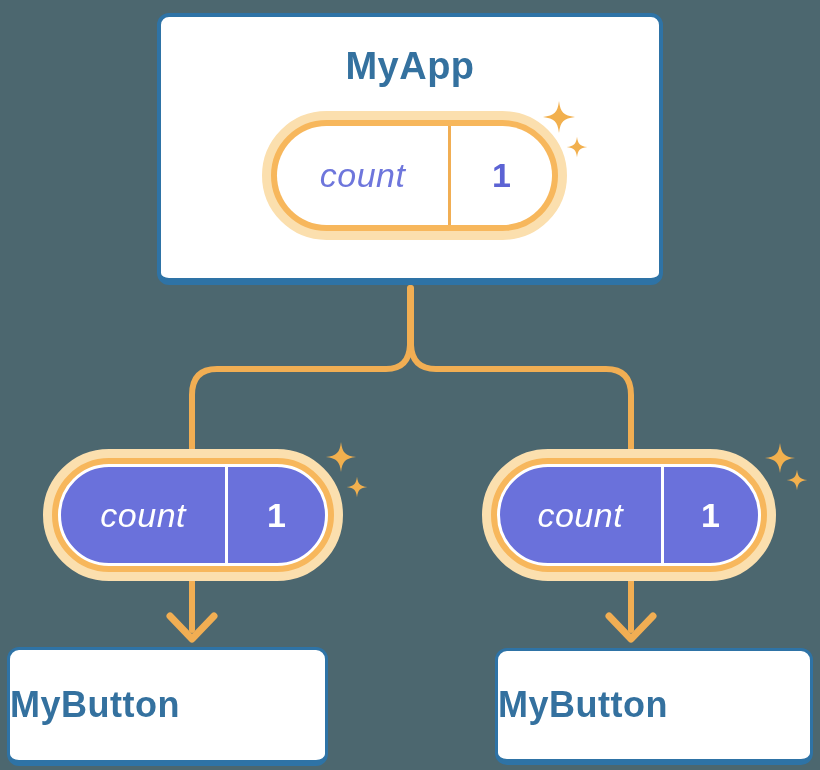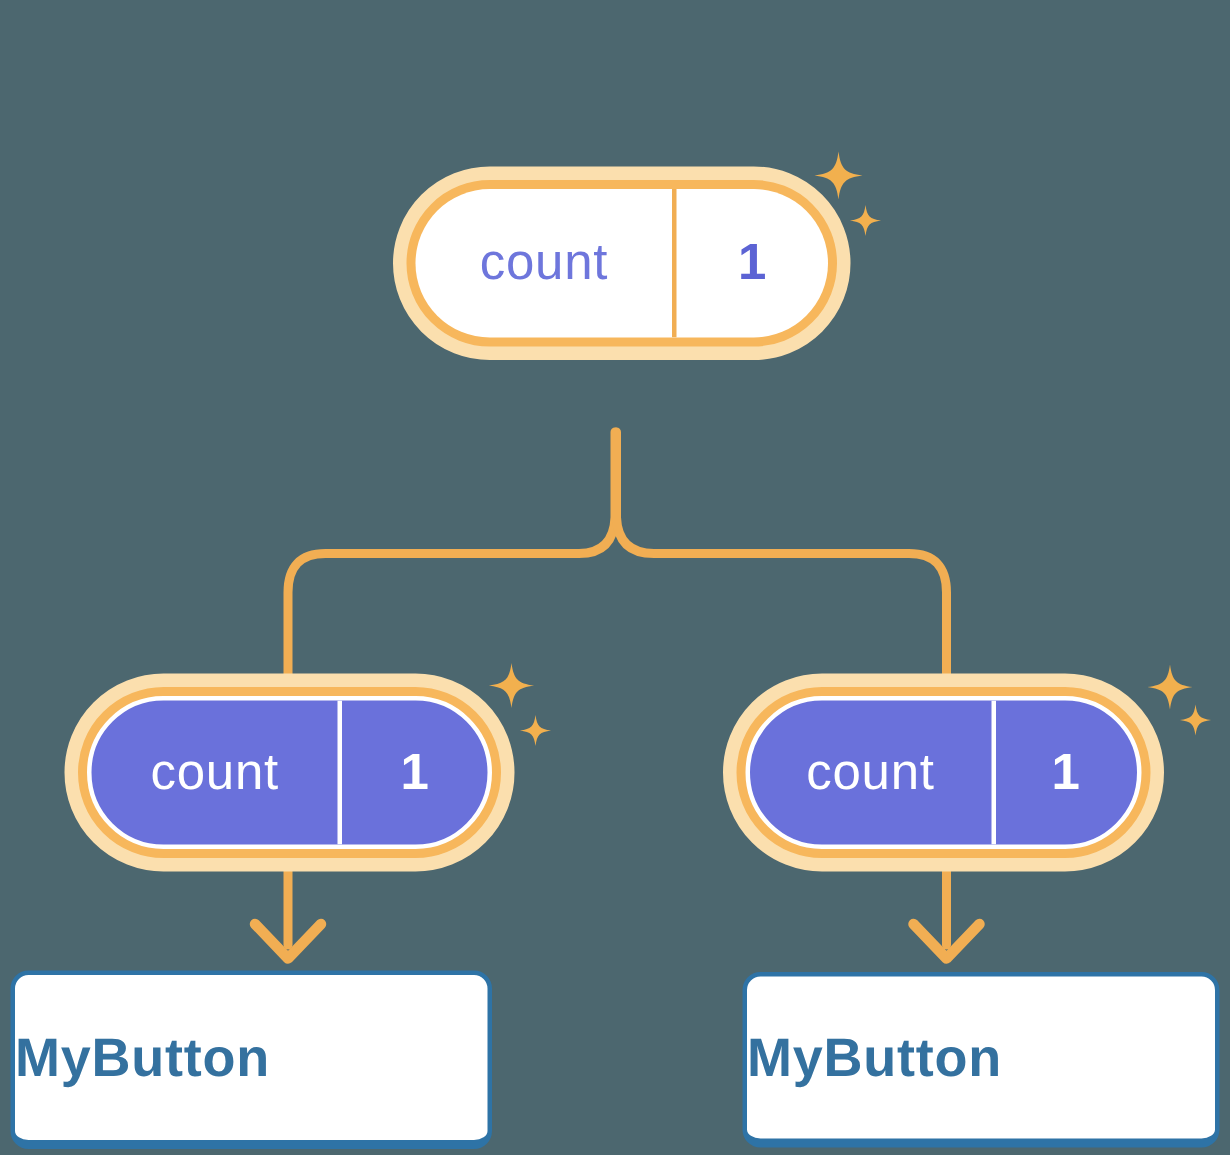"MyApp" div.card { html: none -> <div> <div>MyApp</div> </div> }
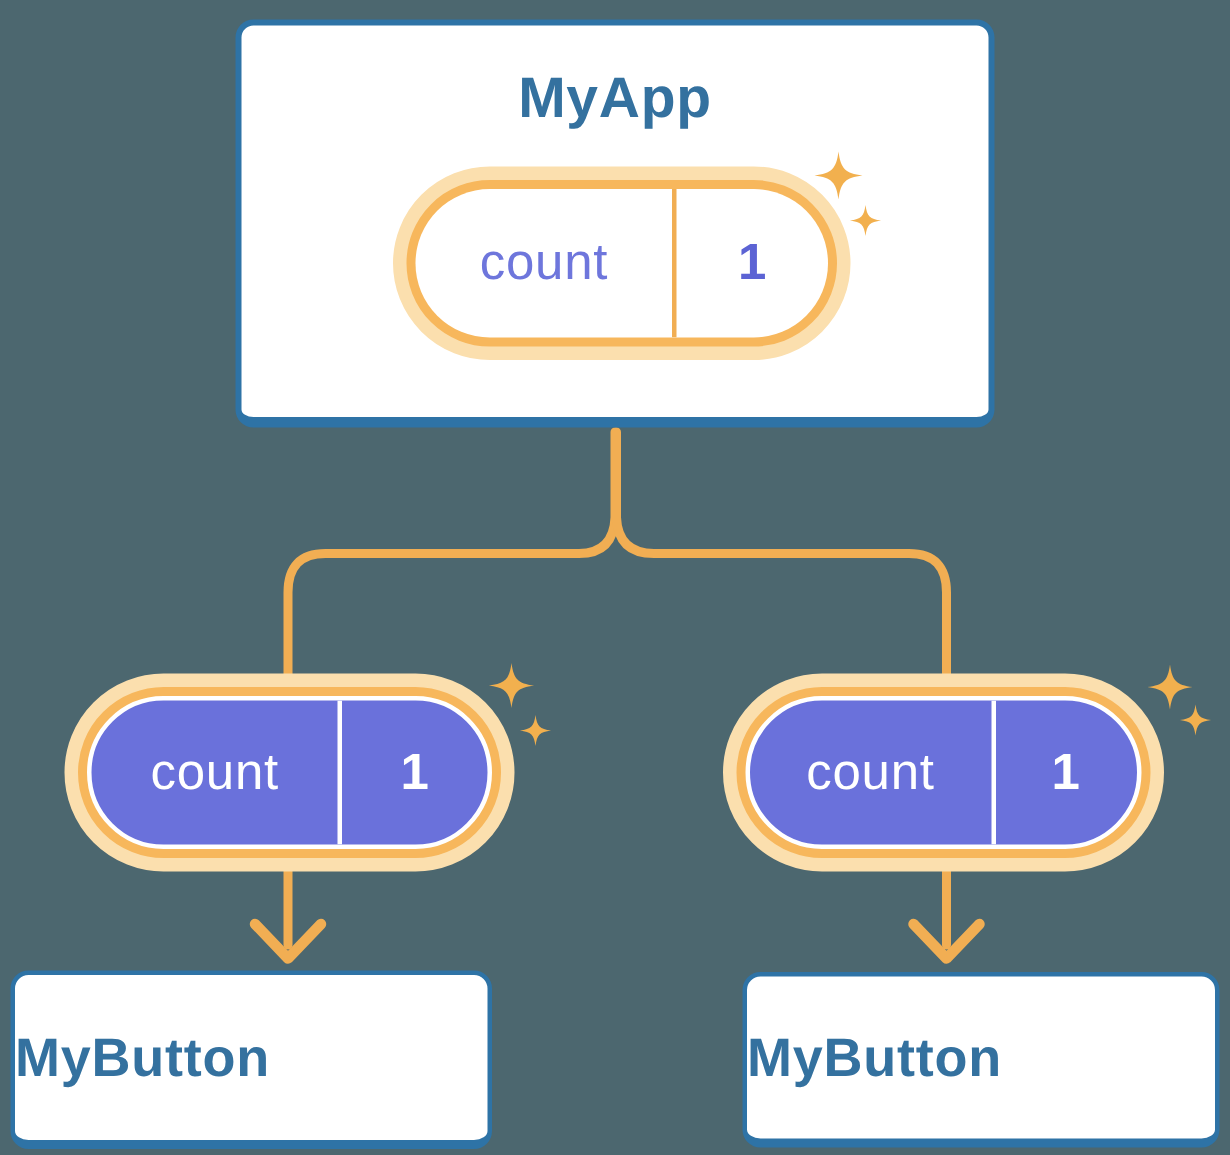"count" .seg.label { font-style: none -> italic }
